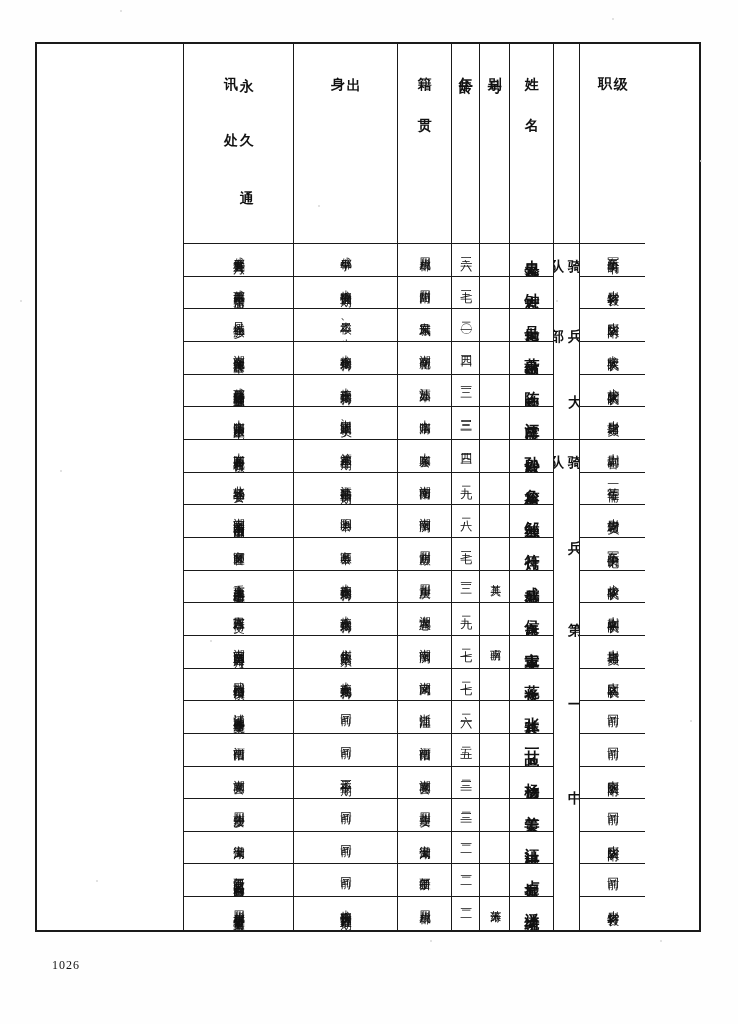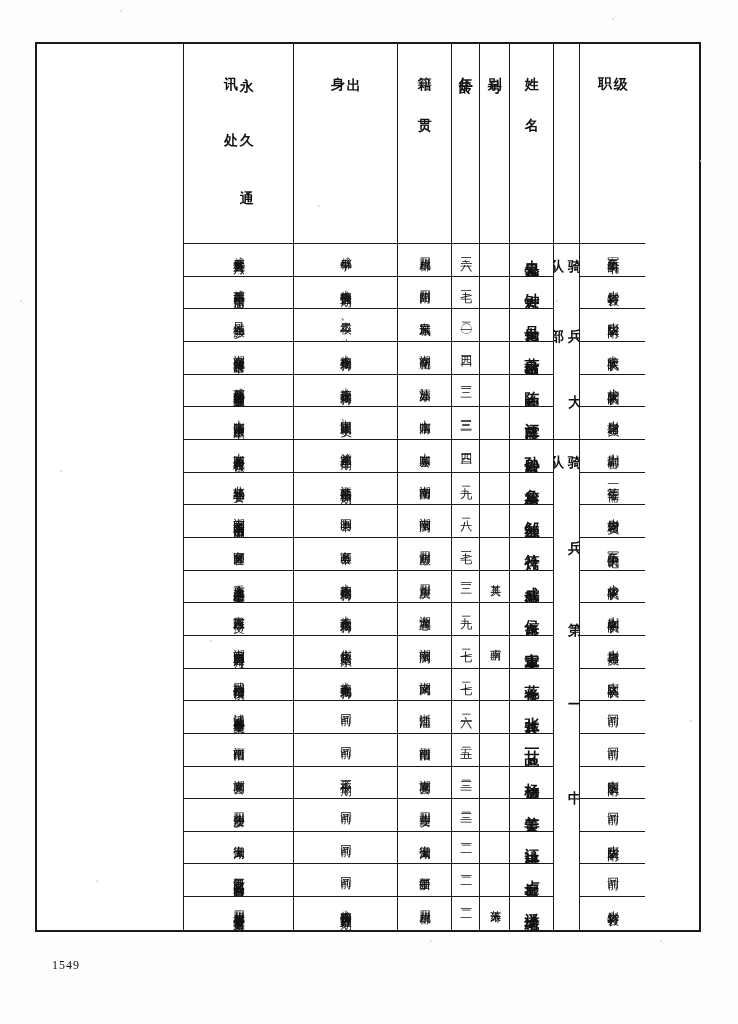"1549" div { text: 1549 -> 1026 }
